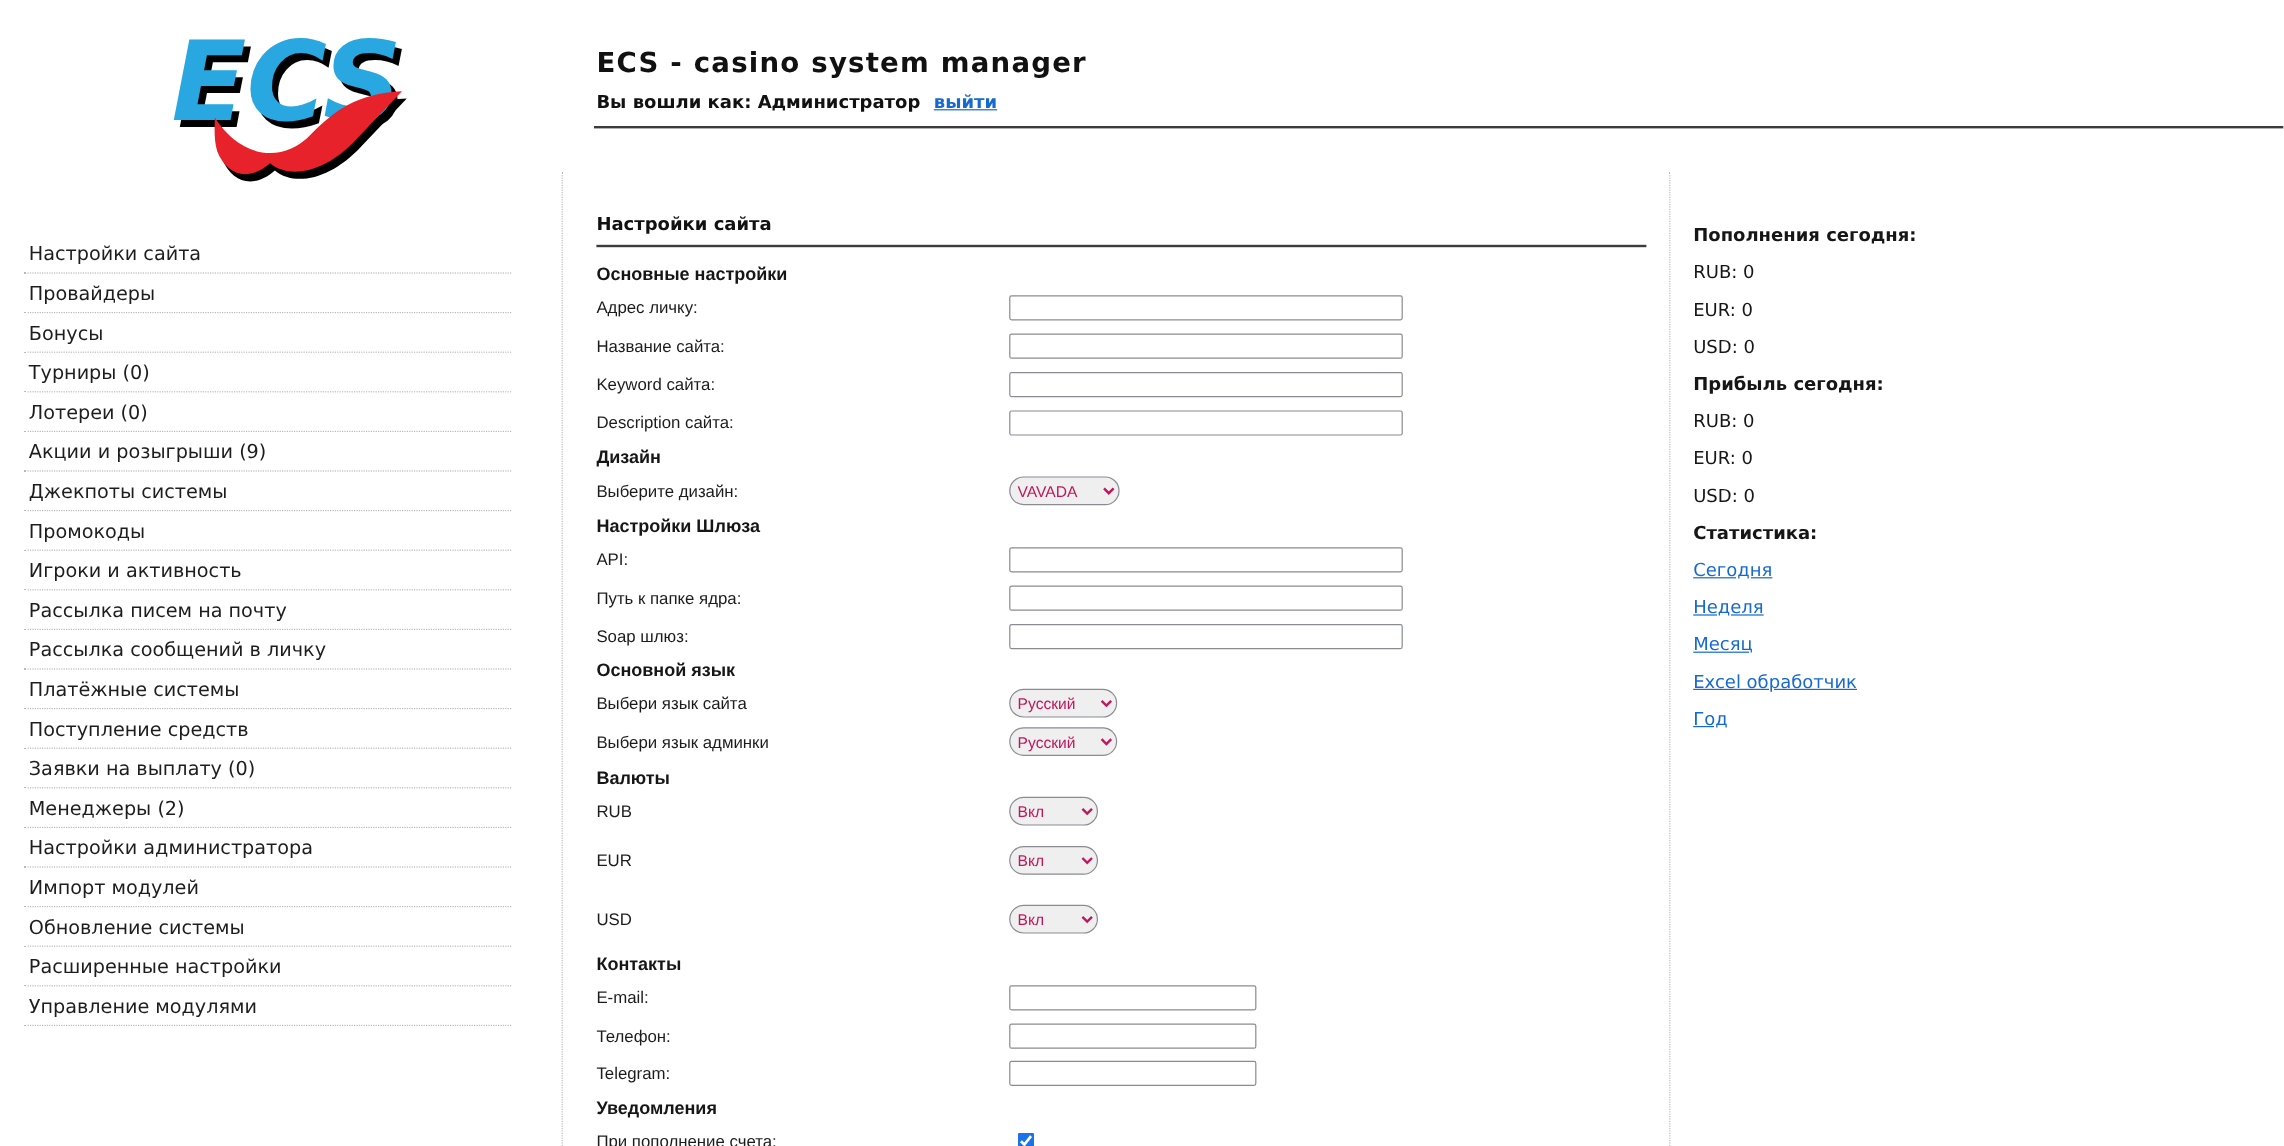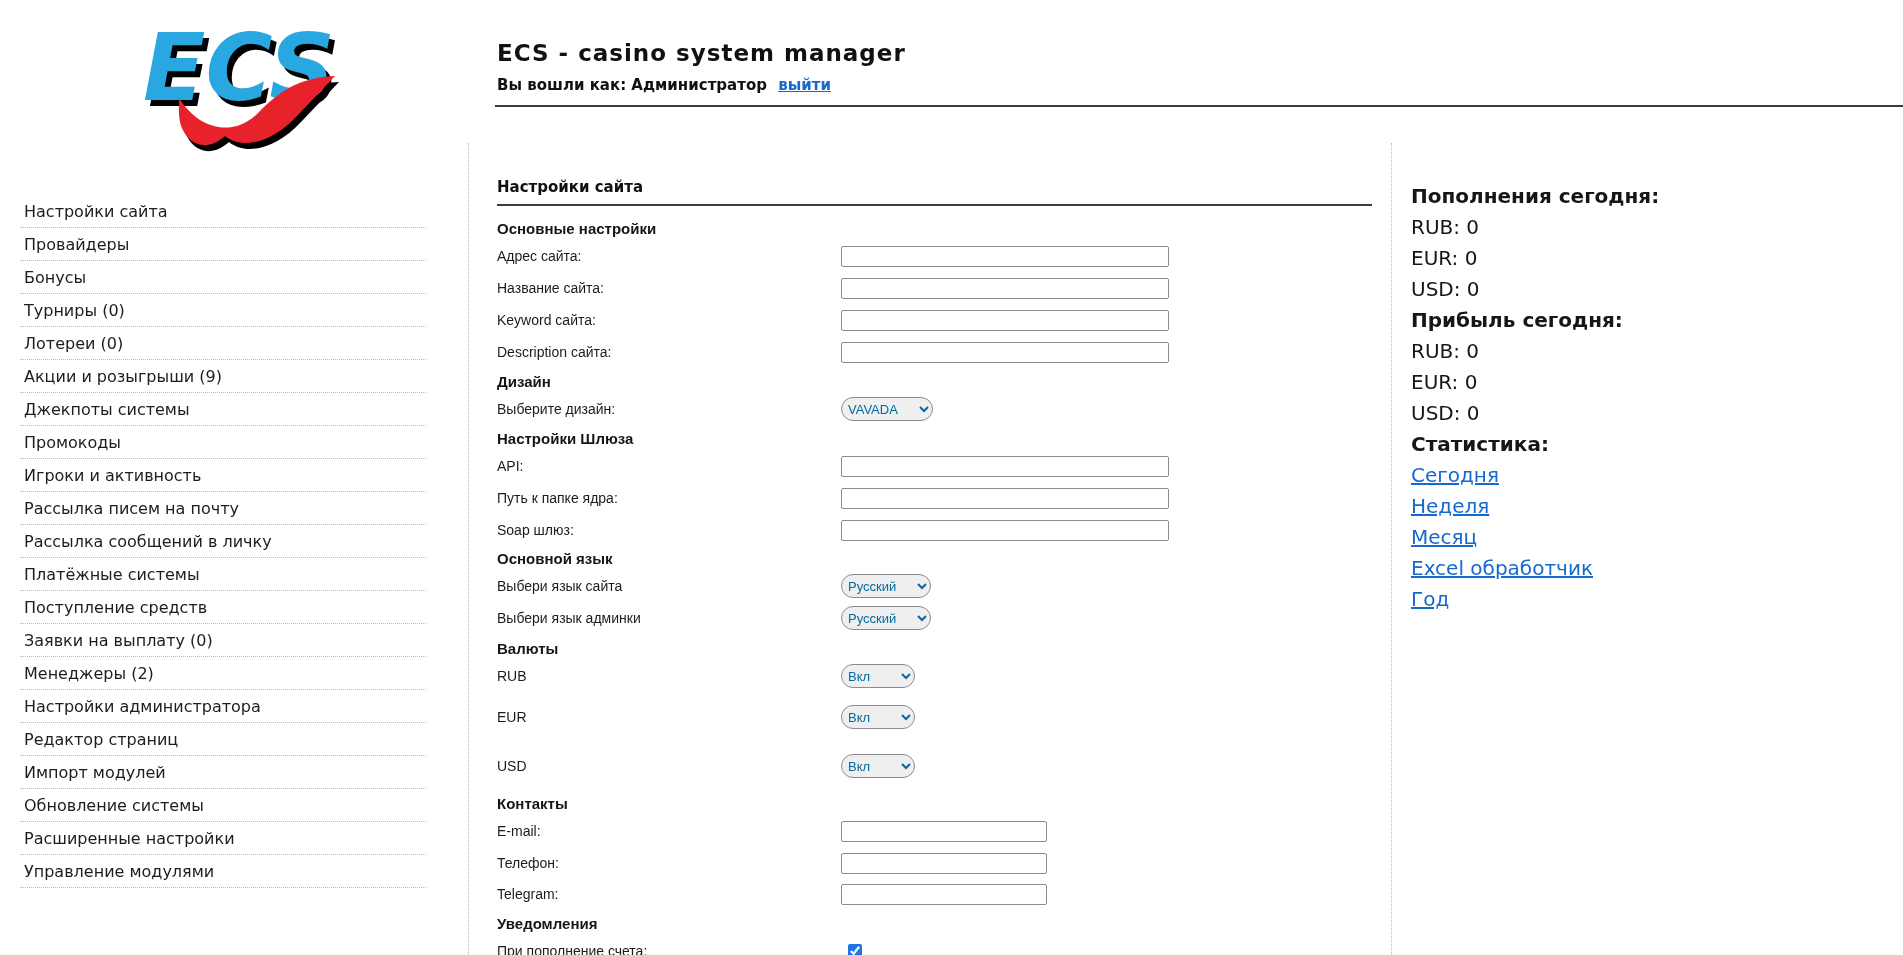"Пополнения сегодня:" .sline { font-size: 20px -> 15px }
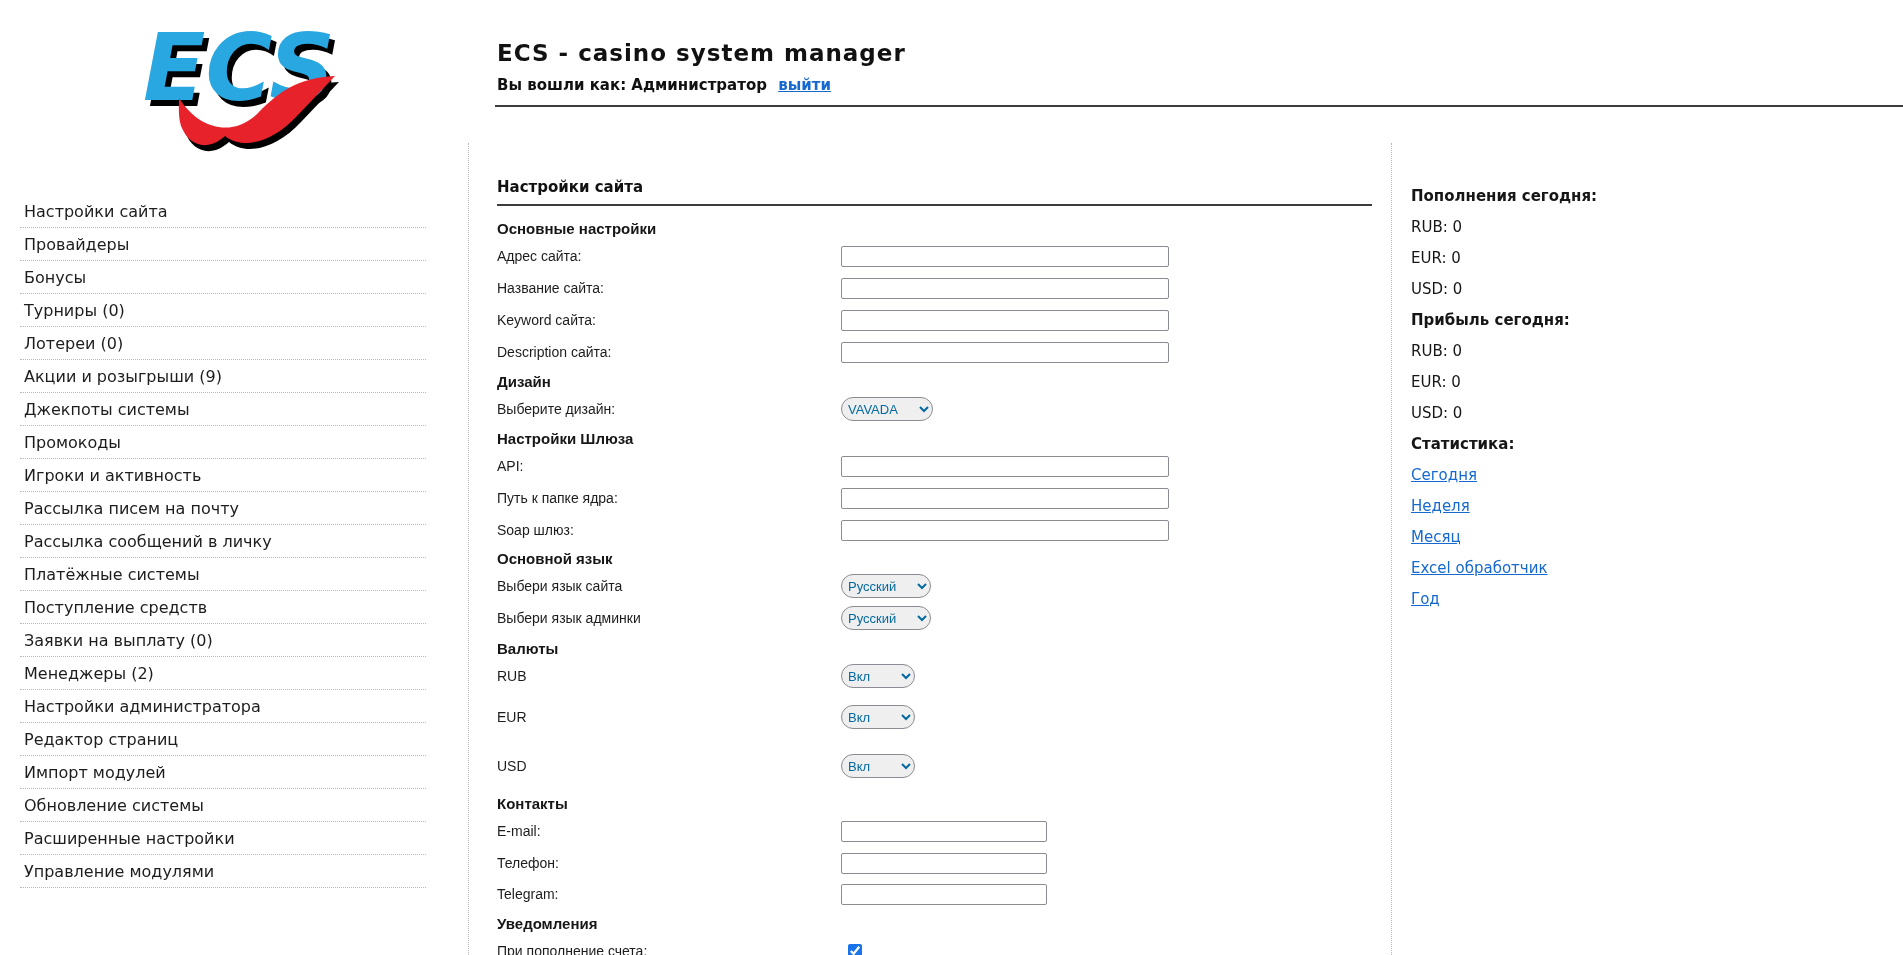"Адрес сайта:" label.flabel { text: сайта -> личку }
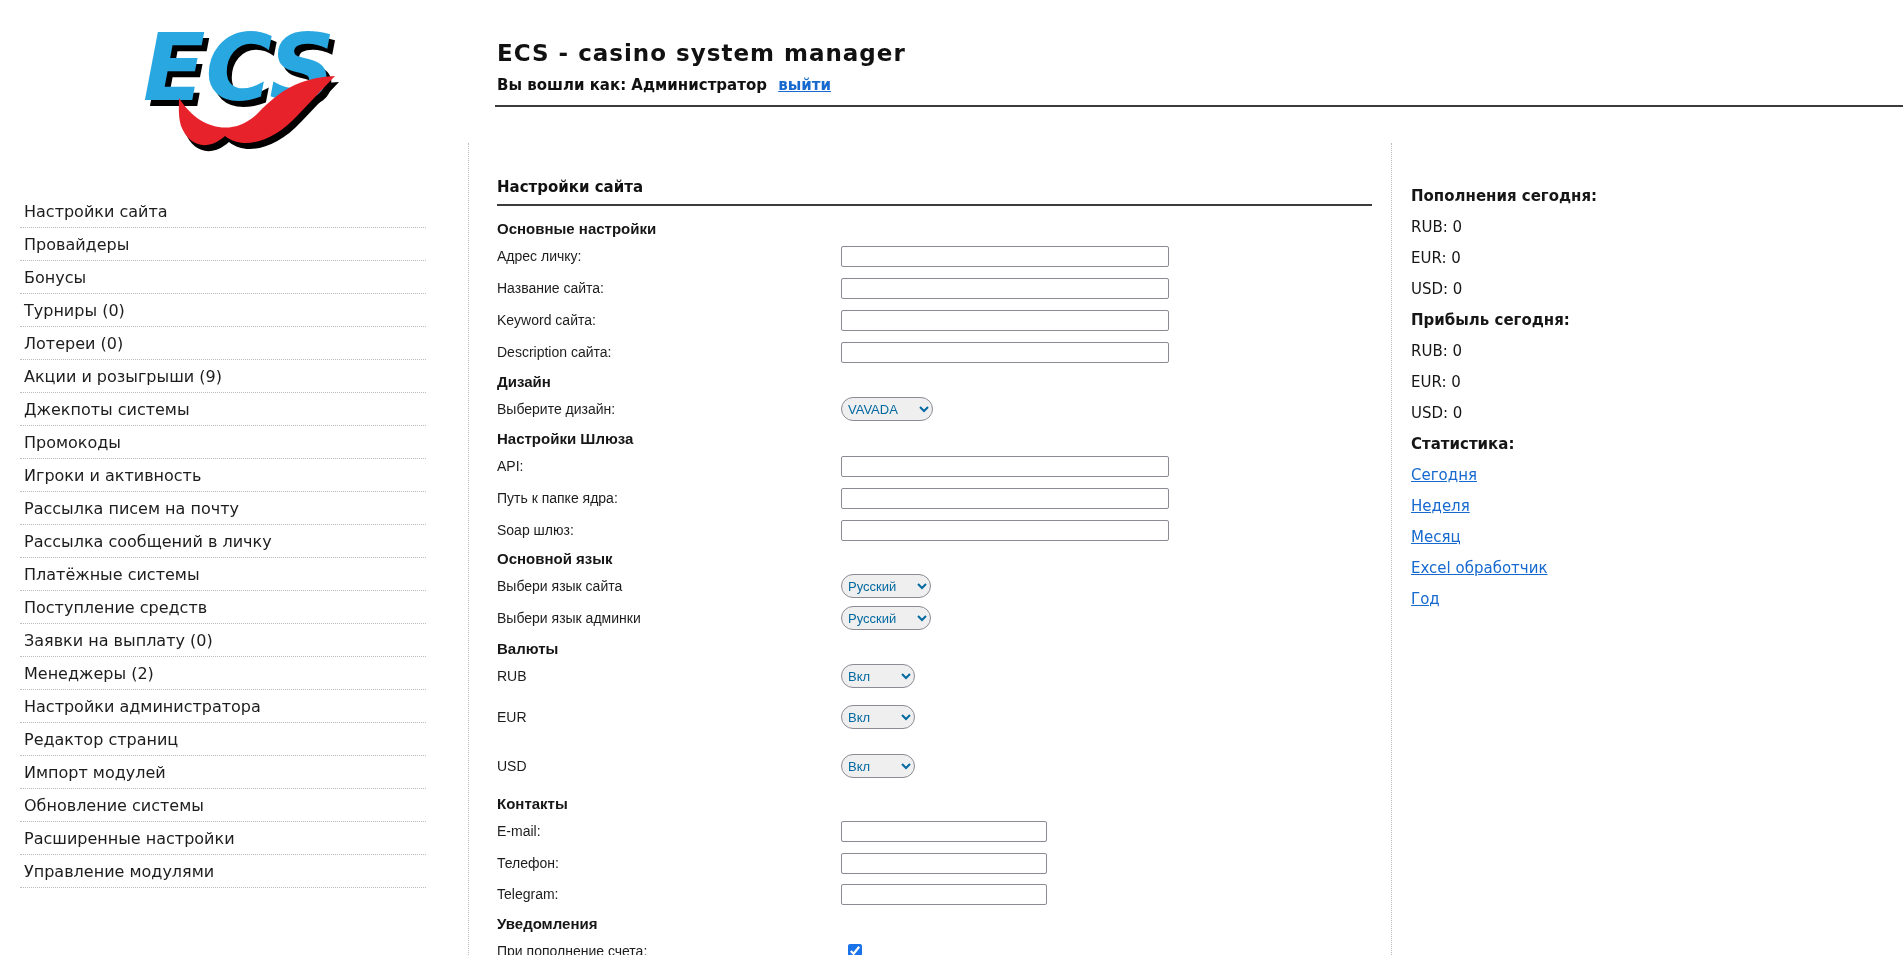"VAVADA" .fselect { color: #0369a1 -> #be185d }
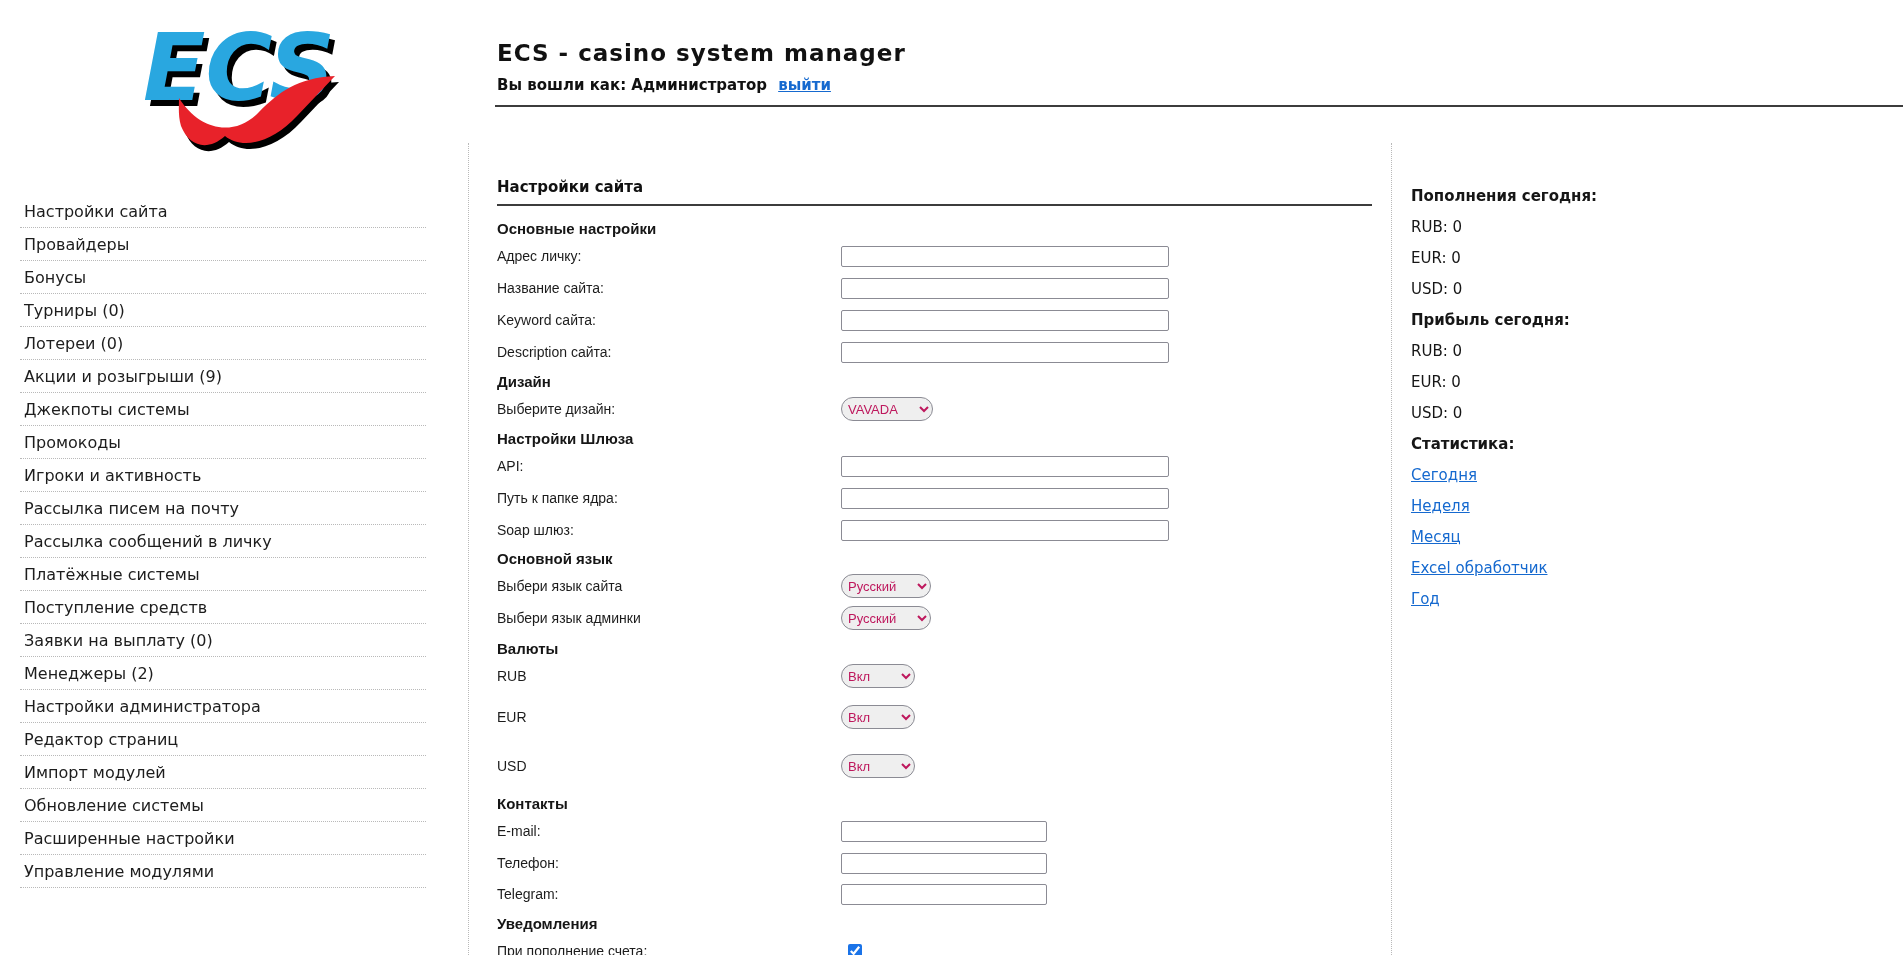"Редактор страниц" div.sitem { html: <div> <span>Редактор страниц</span> </div> -> none }
